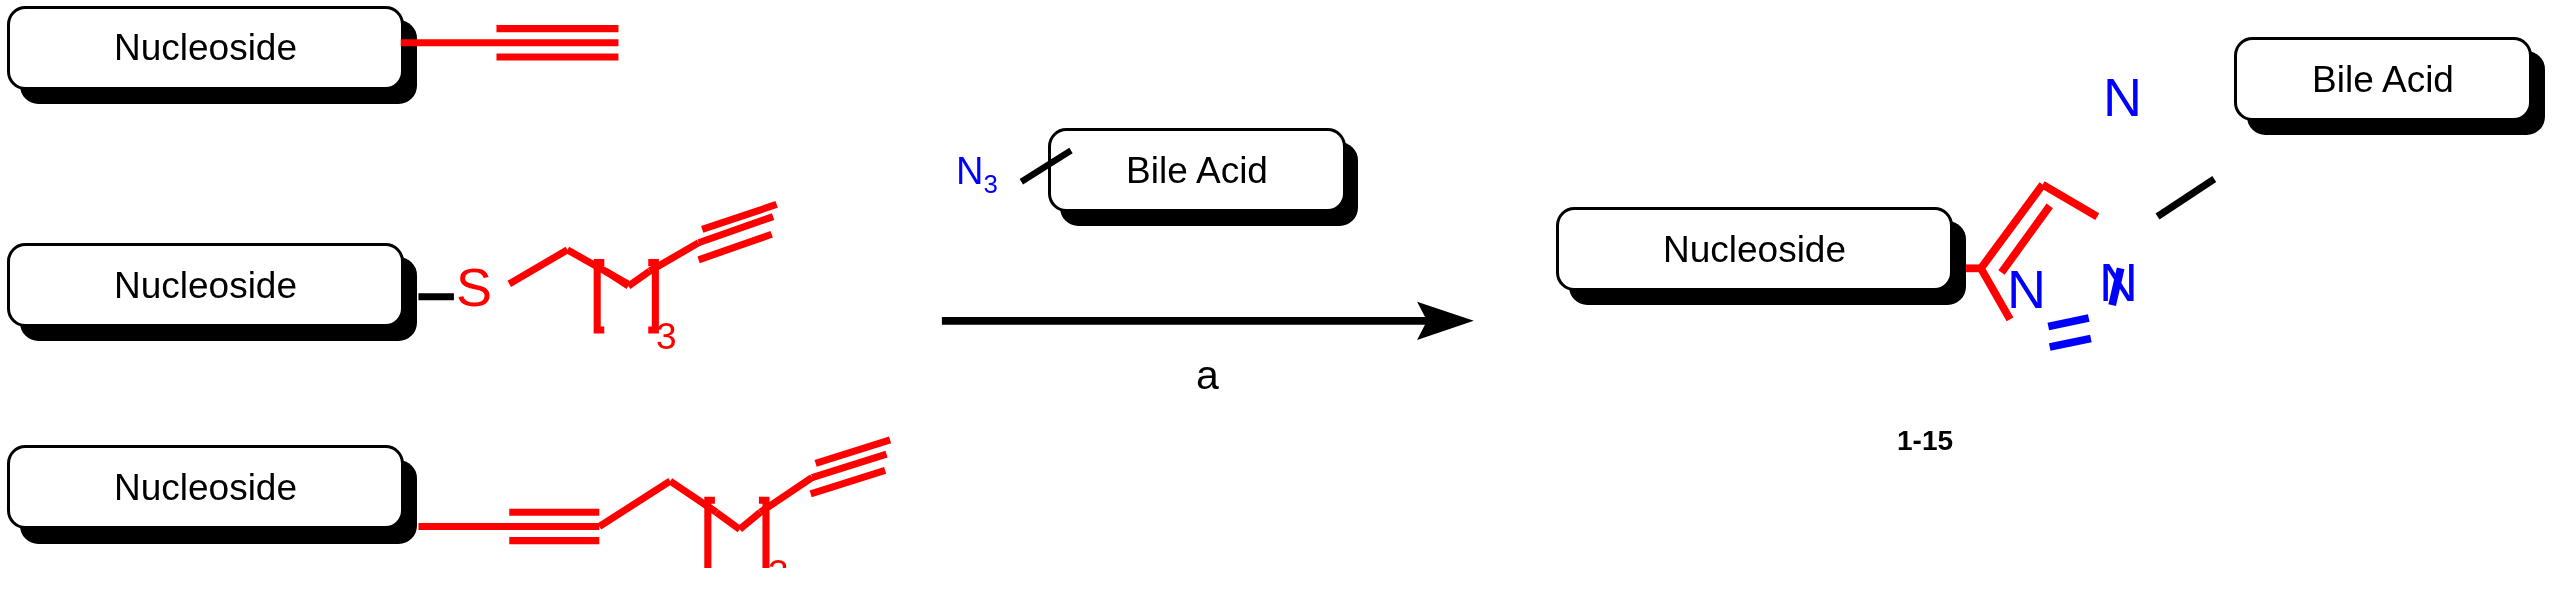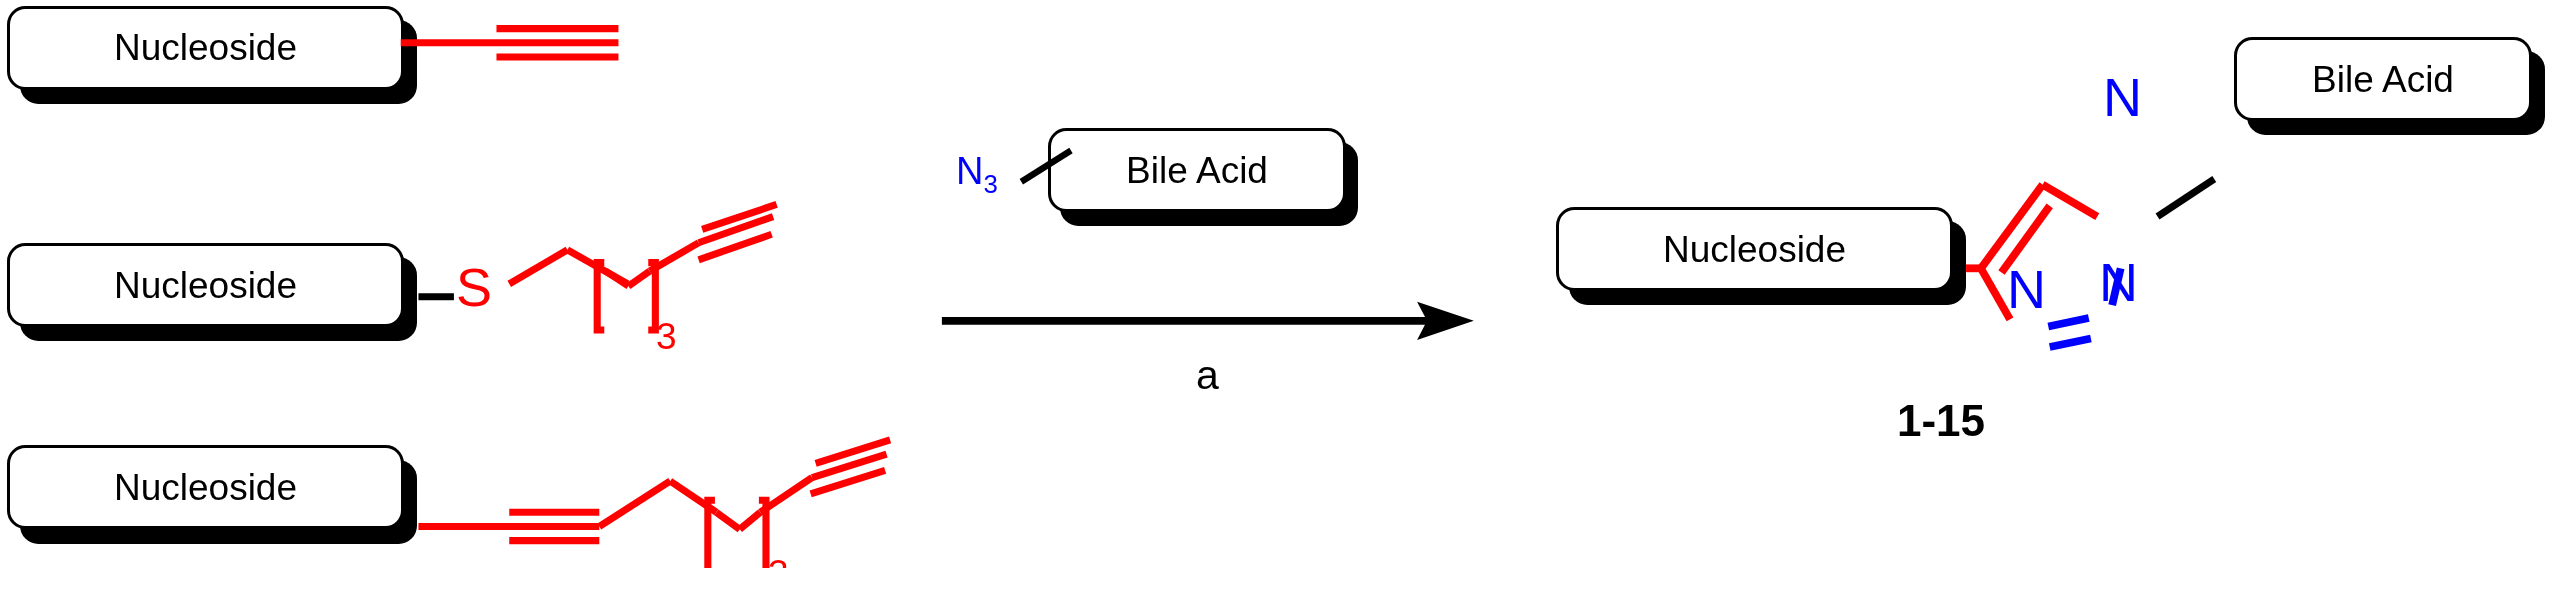"1-15" div.prod-label { font-size: 44px -> 28px; top: 399px -> 427px }
